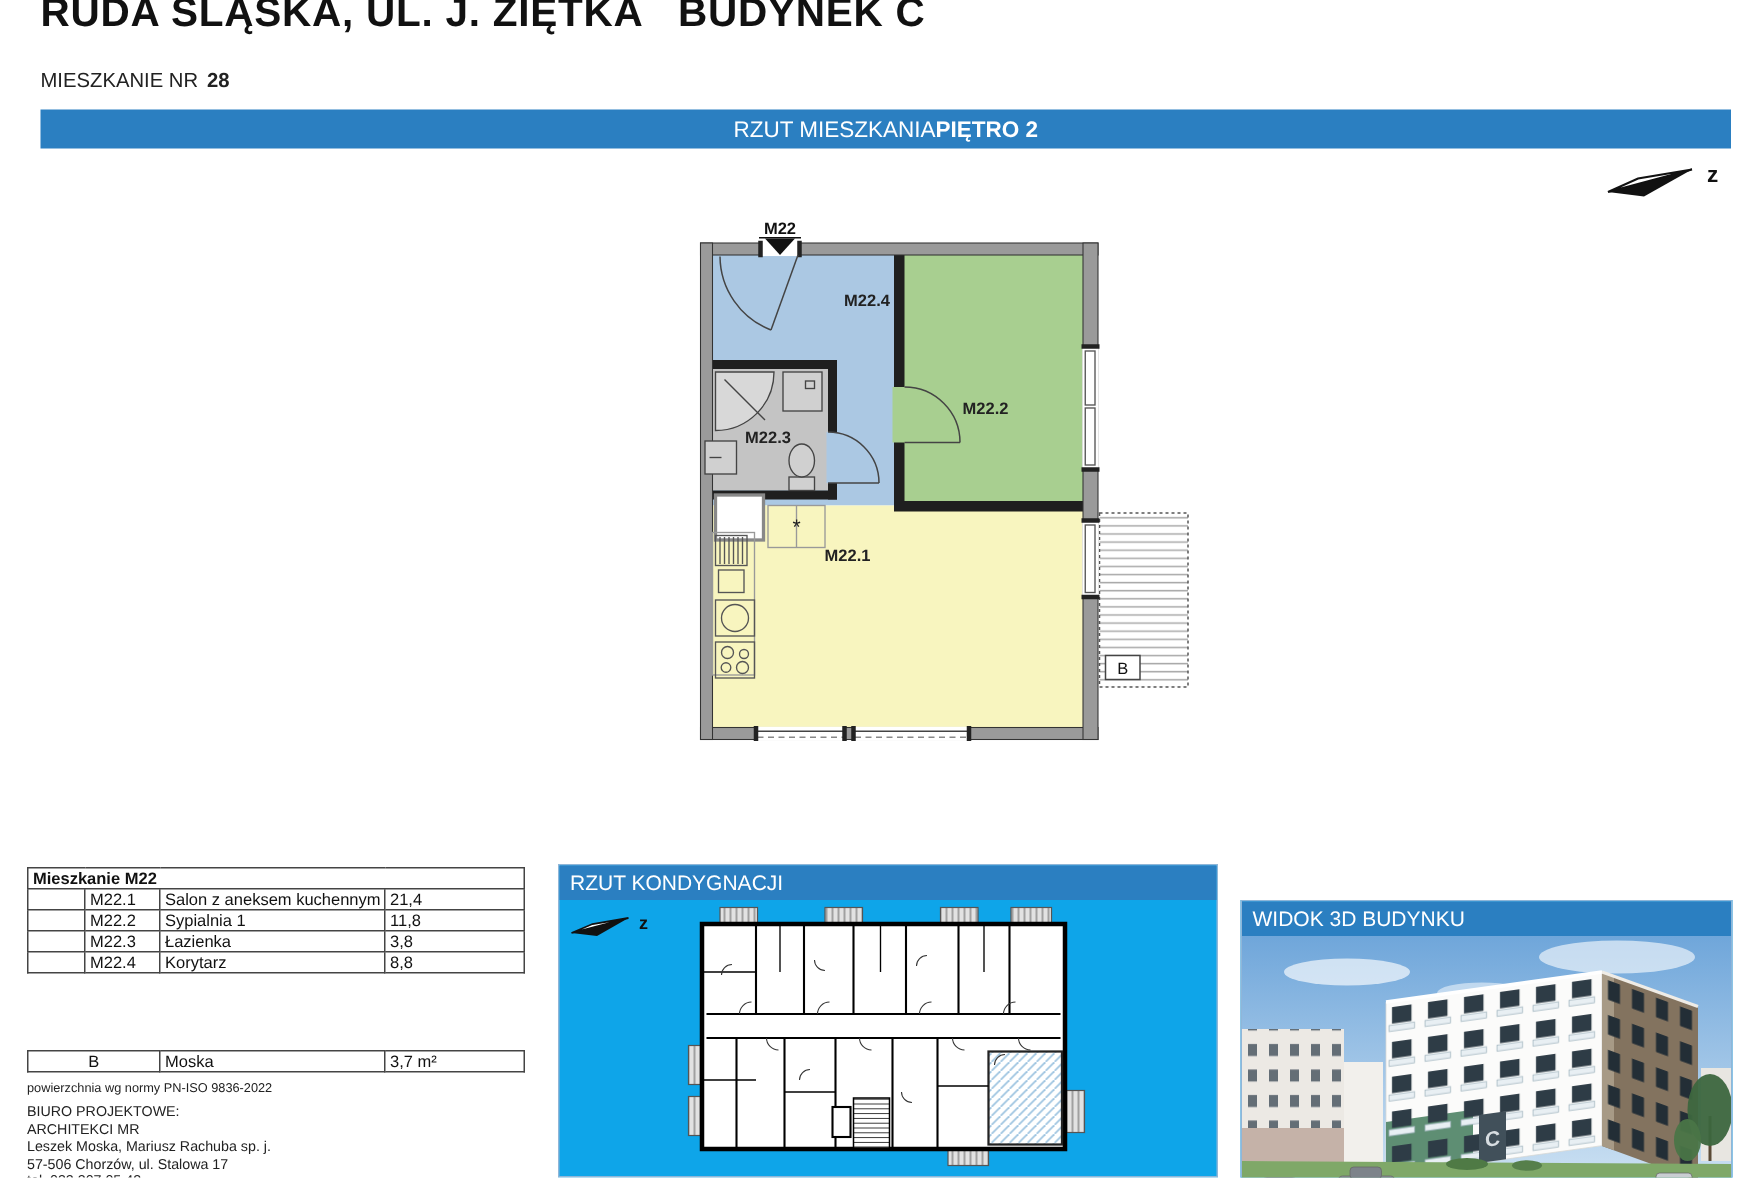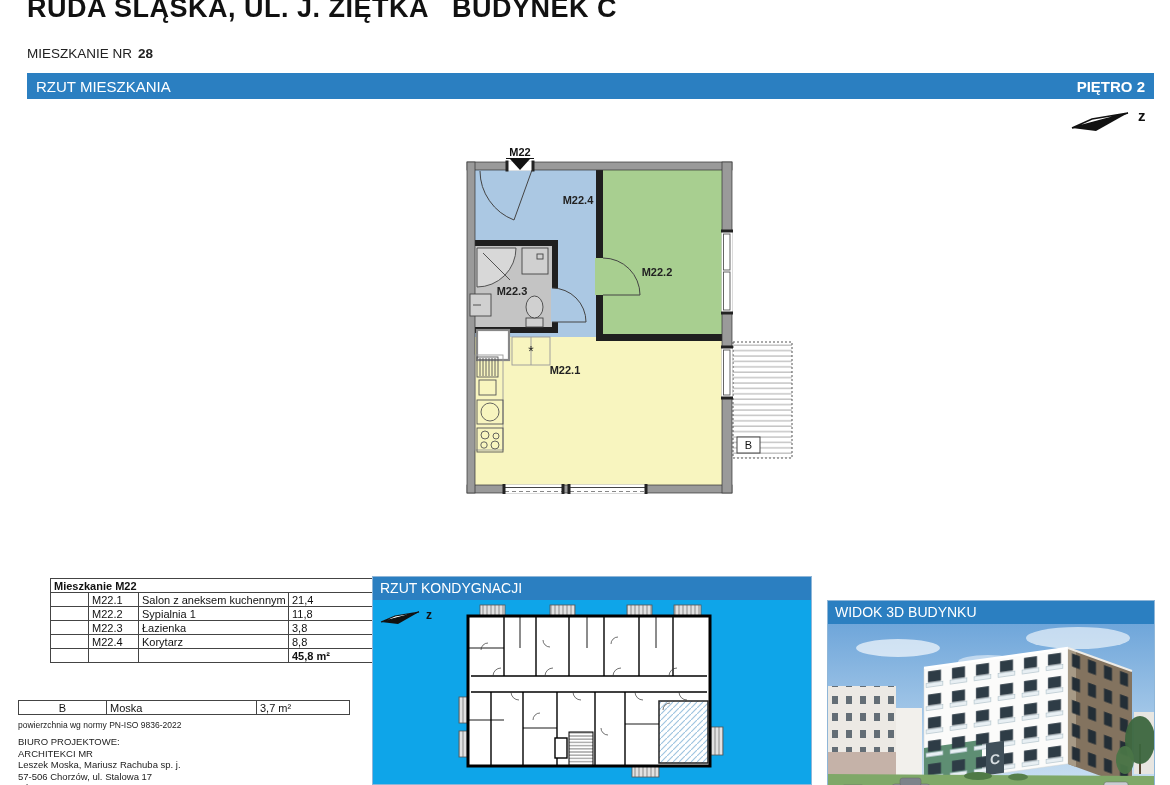"RZUT MIESZKANIA" .bar { justify-content: space-between -> center }
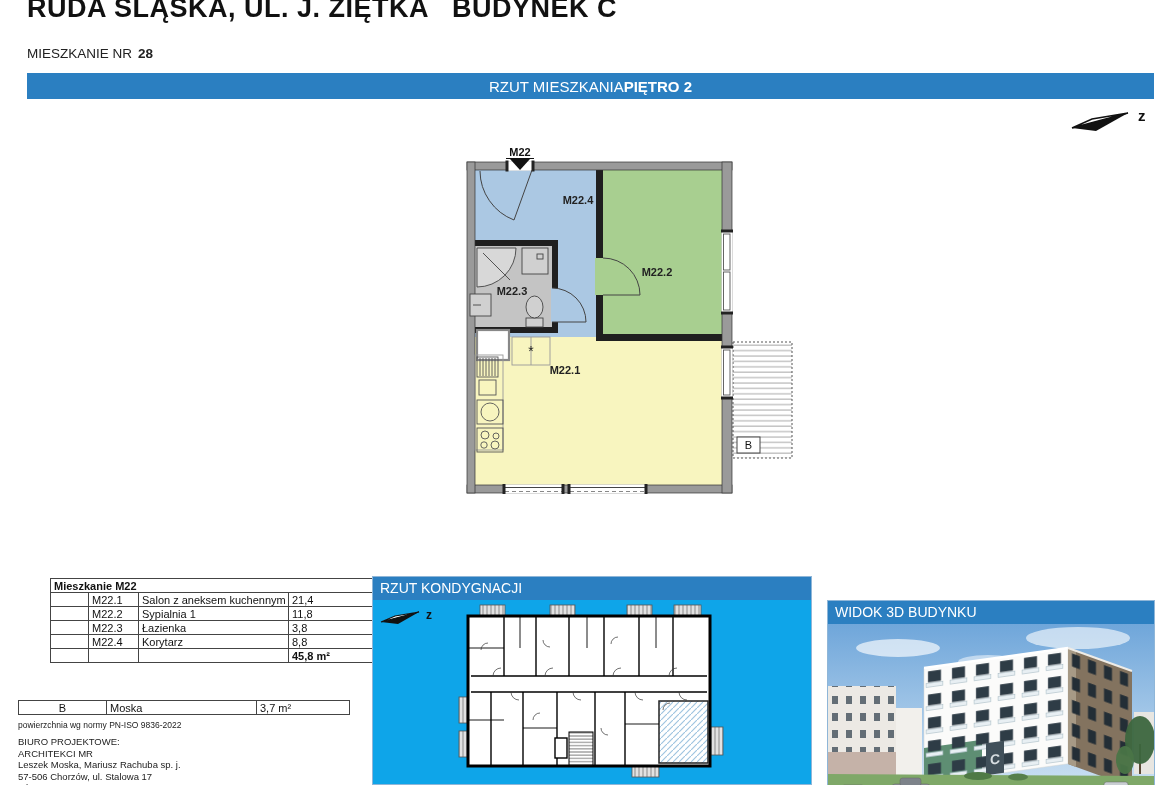"Mieszkanie M22" .area-table { margin-left: 32px -> none }
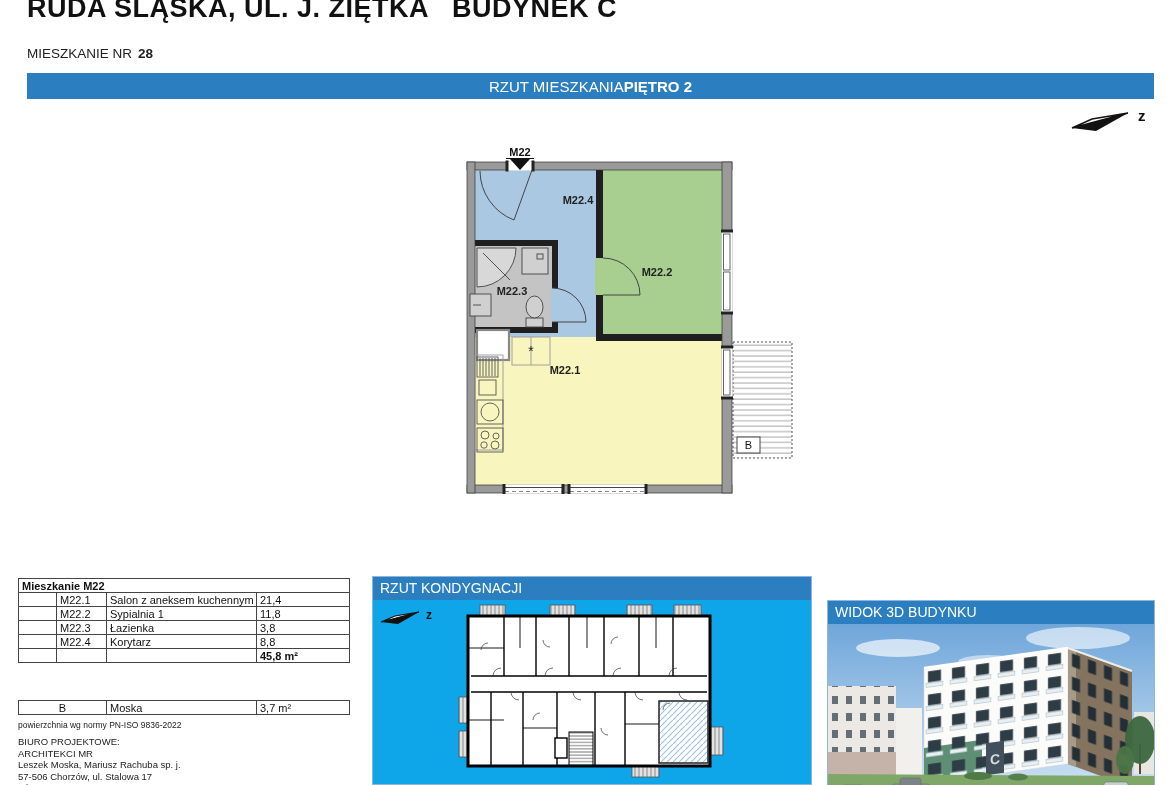"45,8 m²" tr { html: <tr> <td></td> <td></td> <td></td> <td>45,8 m²</td> </tr> -> none }
